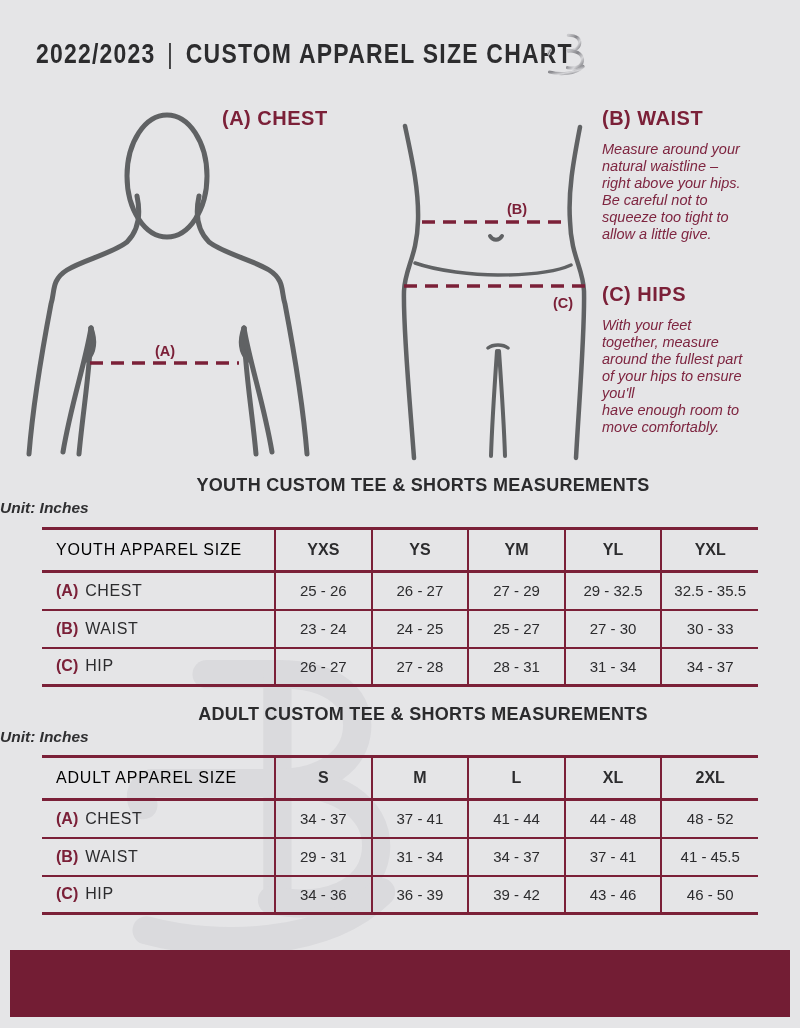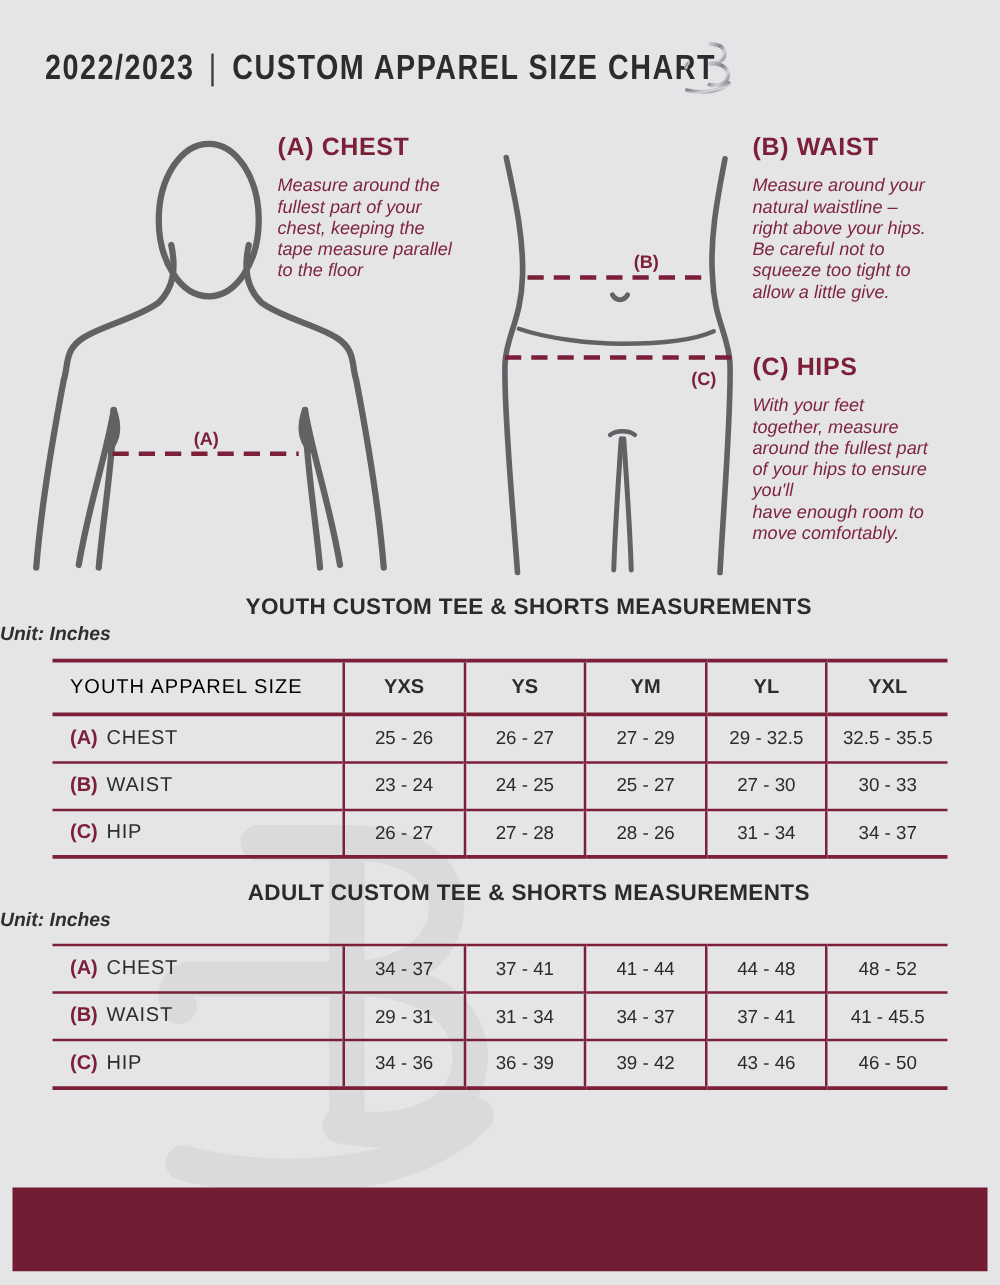"Measure around the" p { html: <p>Measure around the fullest part of your chest, keeping the tape measure parallel to the floor</p> -> none }
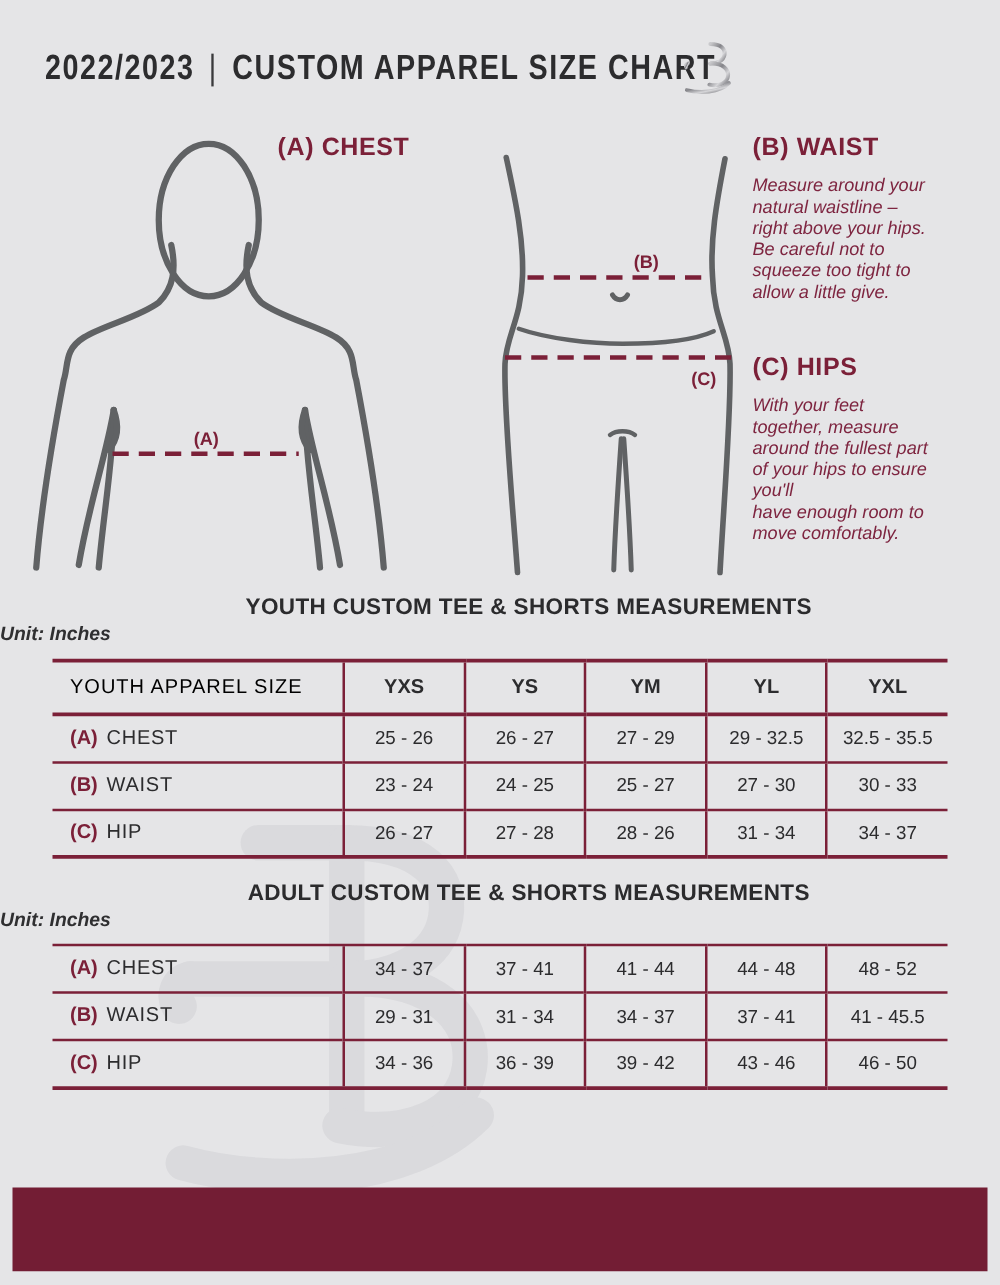"28 - 26" td.val { text: 26 -> 31 }
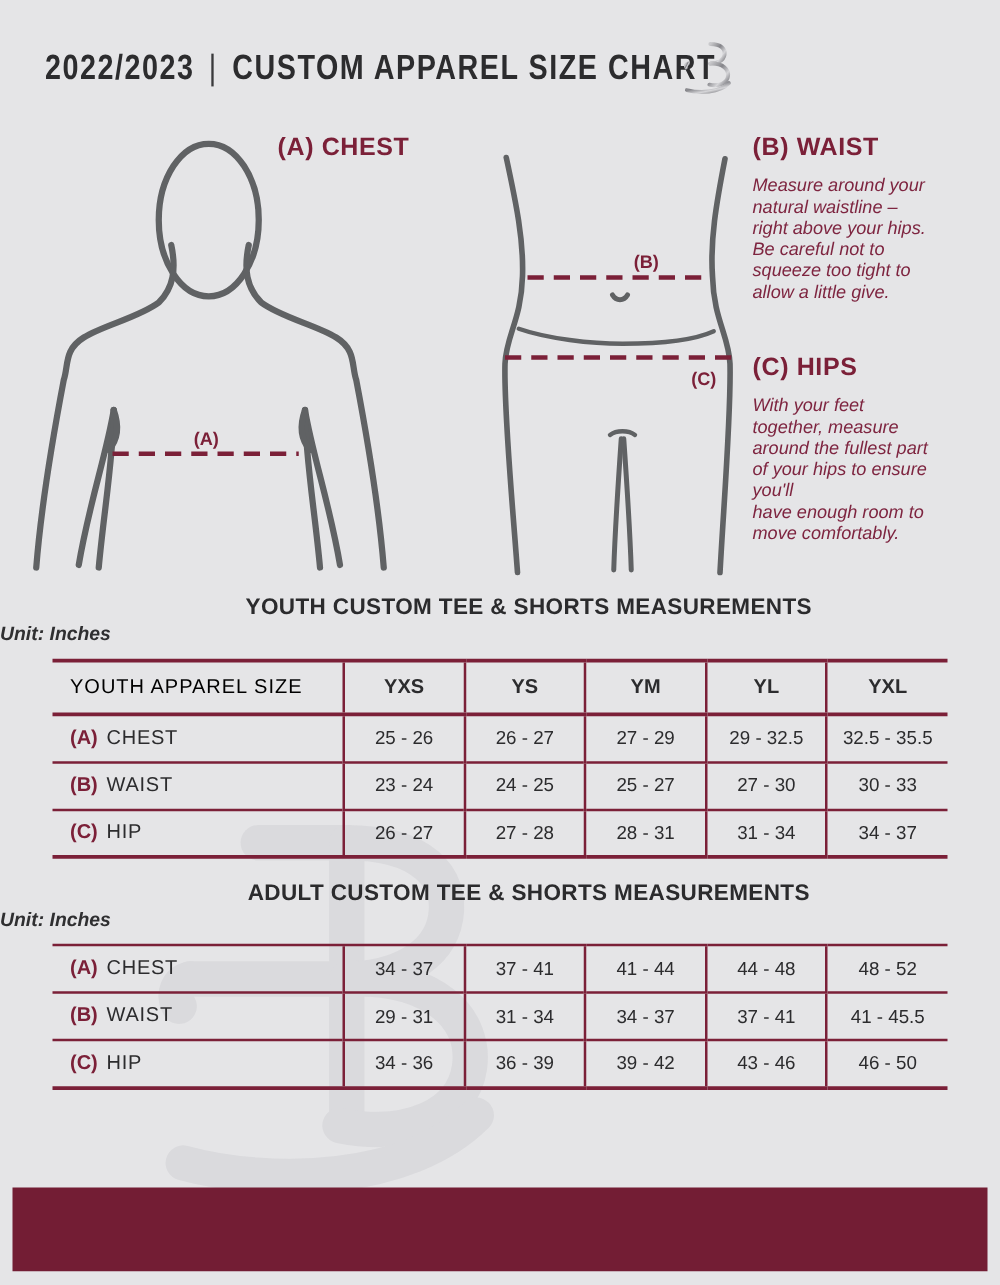"ADULT APPAREL SIZE" tr.head { html: none -> <tr> <td>ADULT APPAREL SIZE</td> <td>S</td> <td>M</td> <td>L</td> <td>XL</td> <td>2XL</td> </tr> }
